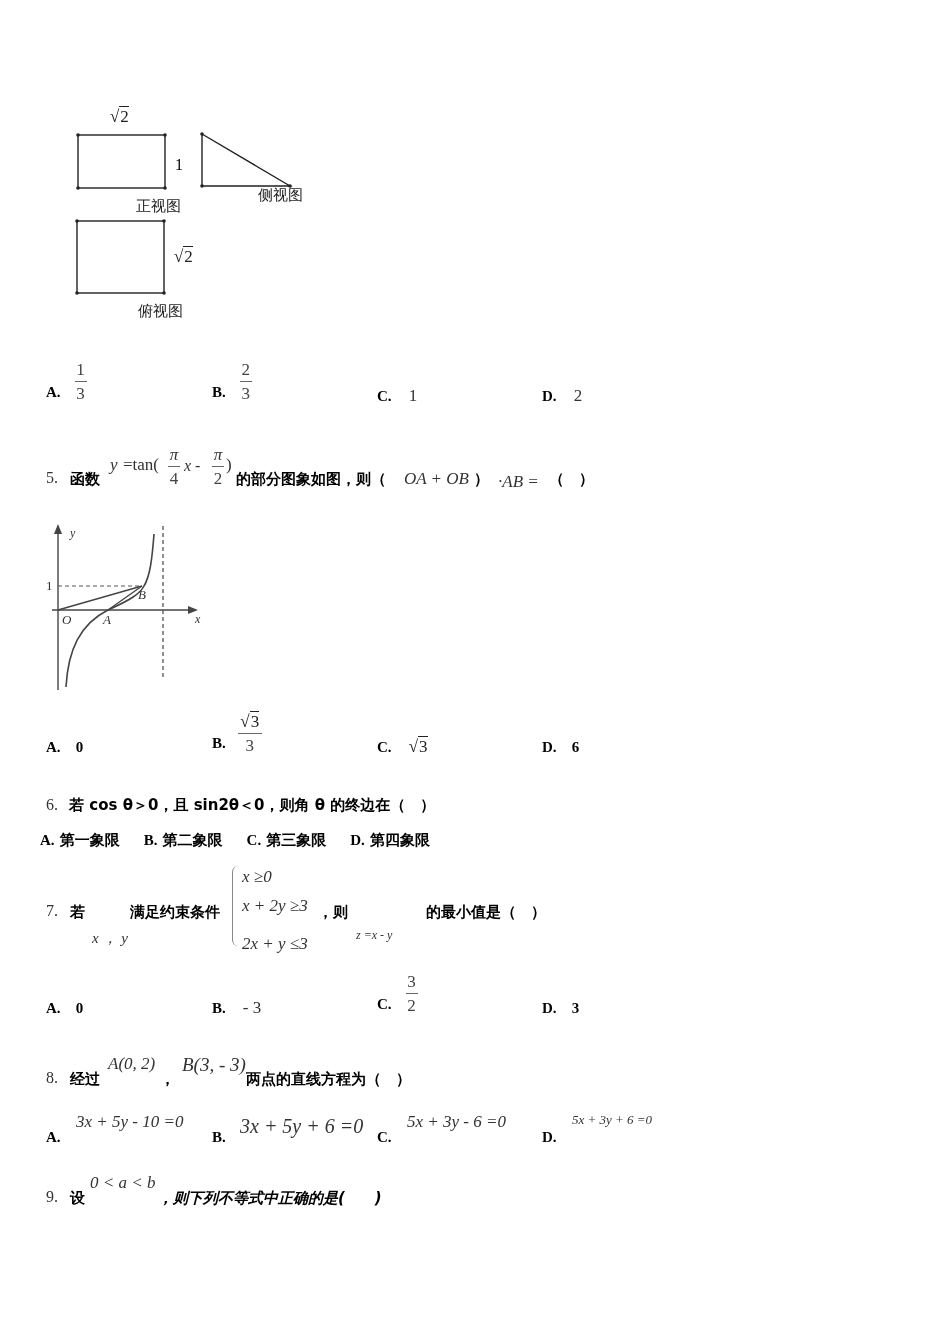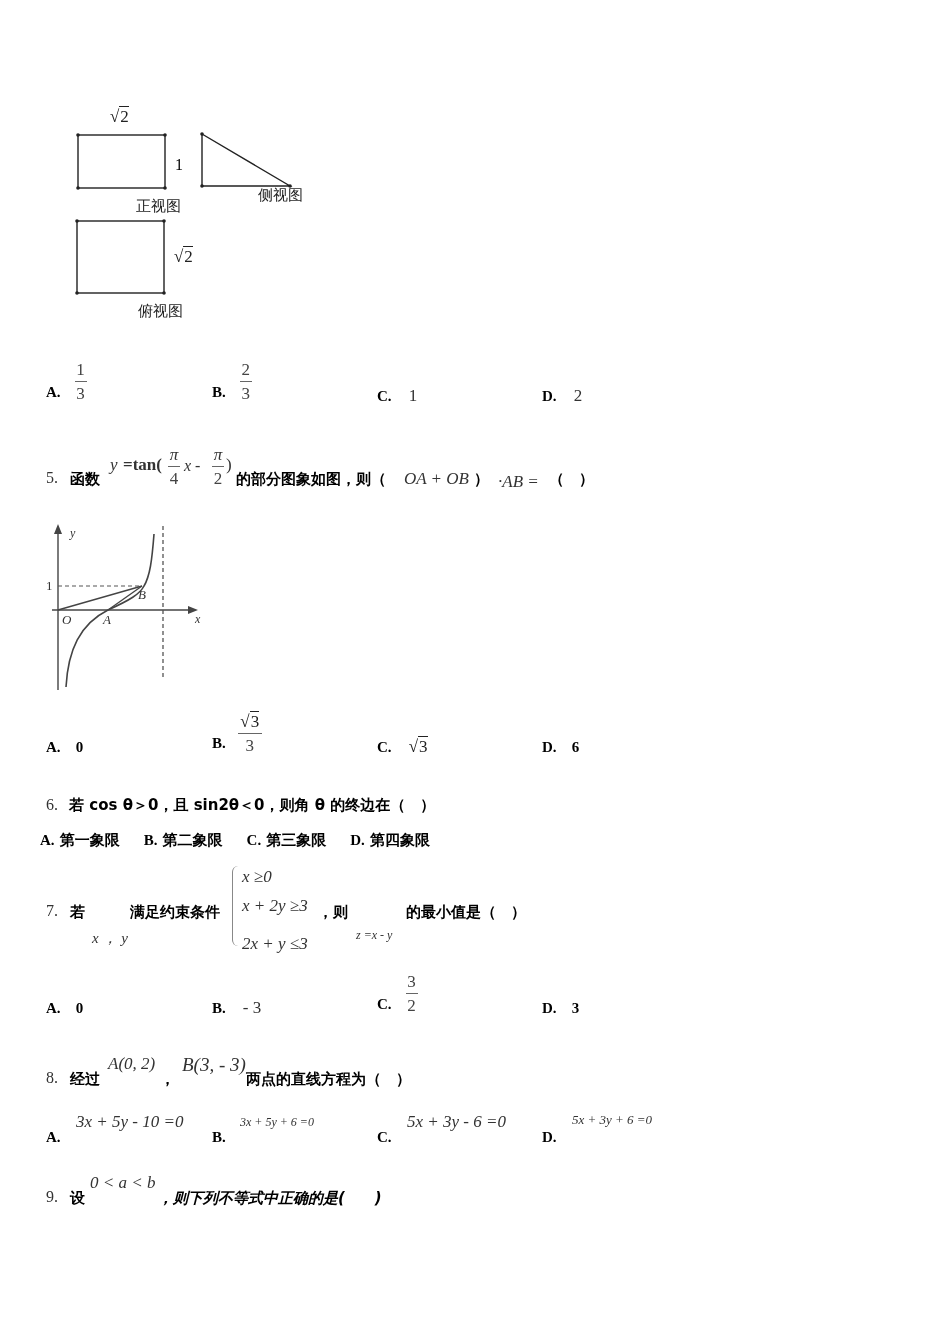"=tan(" span.abs { font-weight: bold -> none }
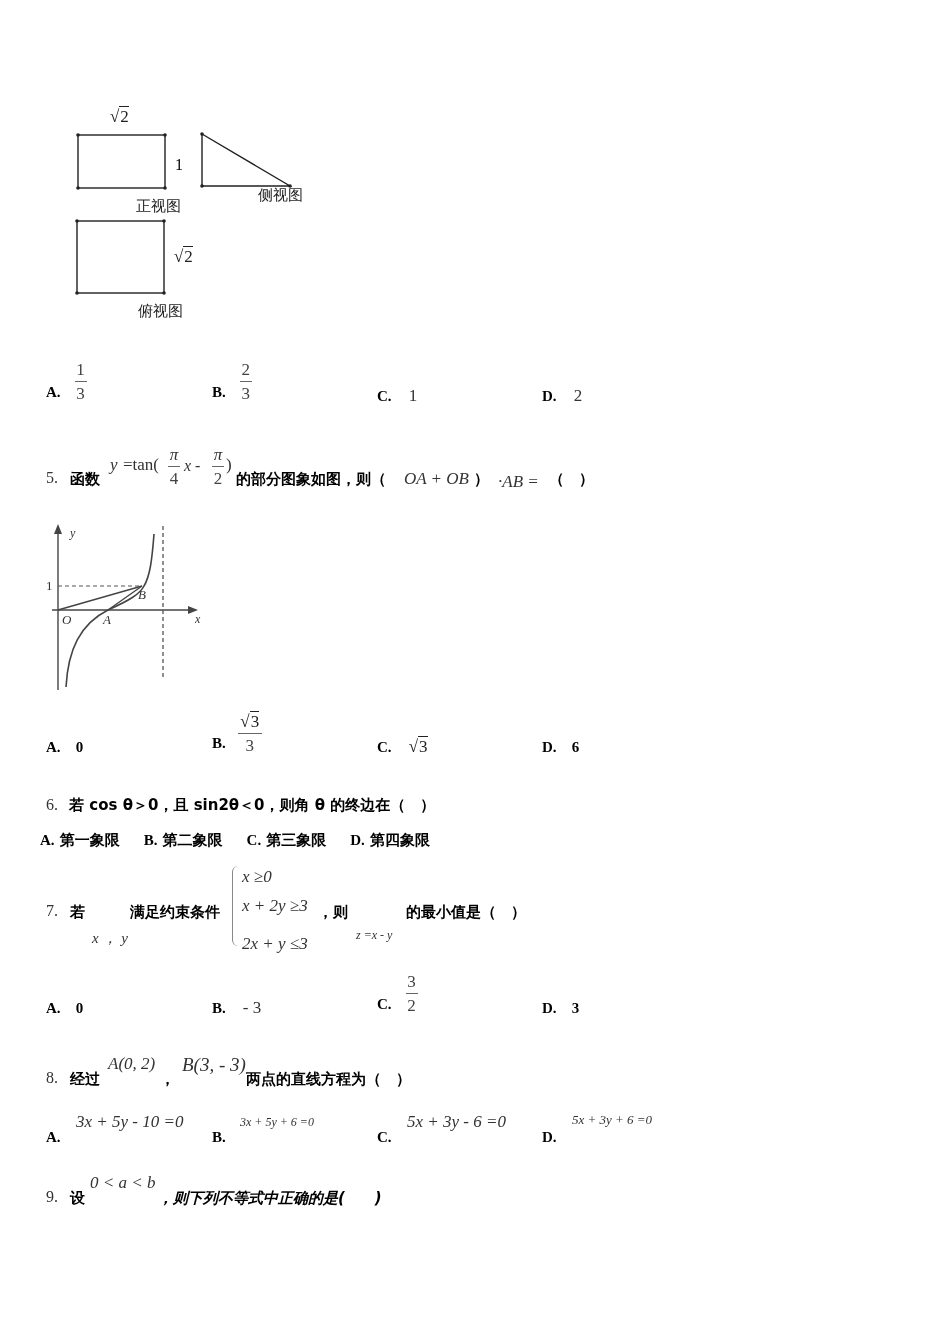"的最小值是（ ）" span.abs { left: 360px -> 380px }
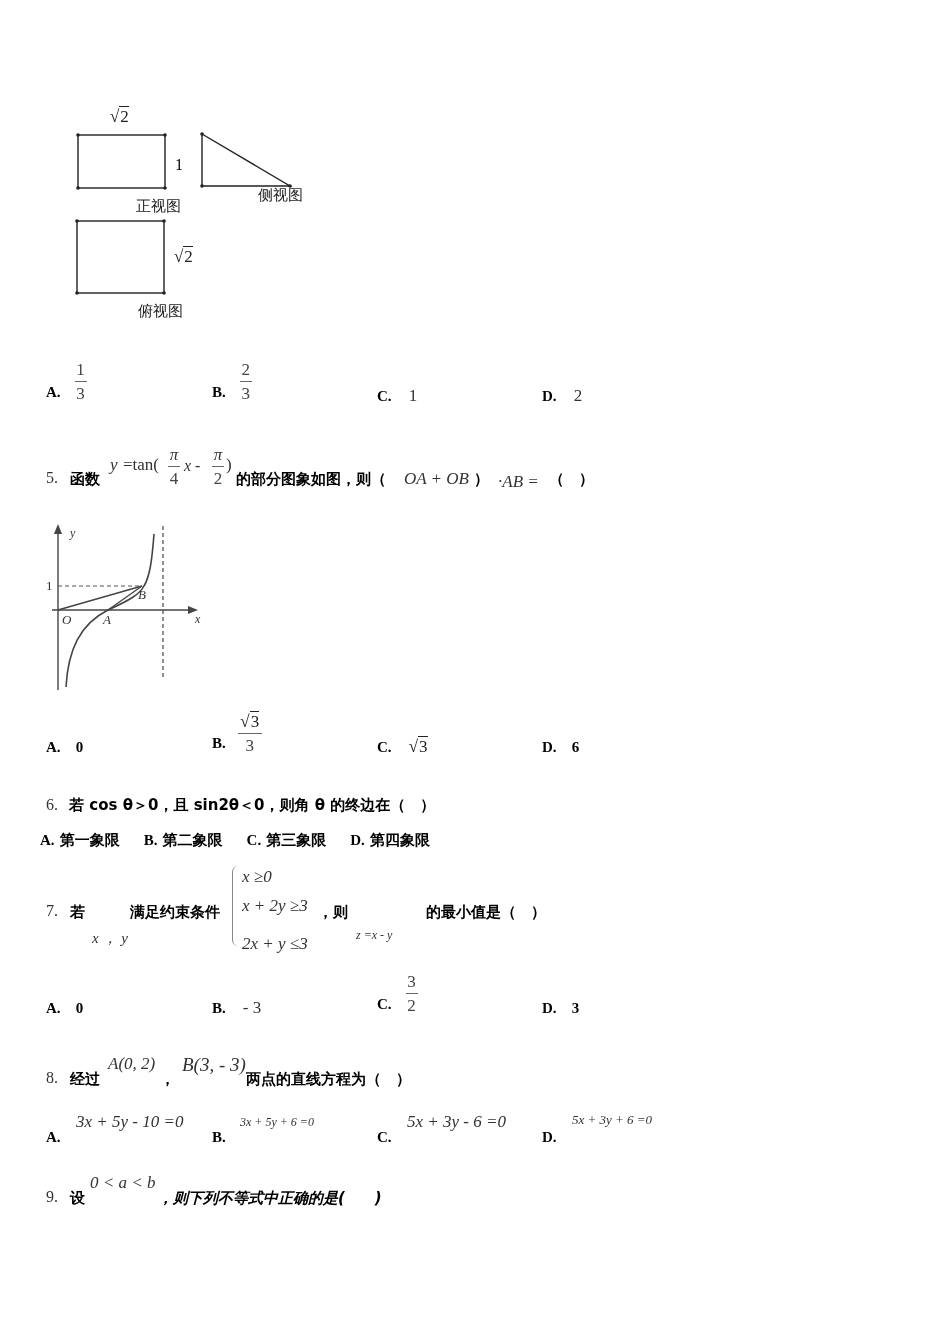"3x + 5y + 6" span.abs { font-size: 12px -> 20px }
